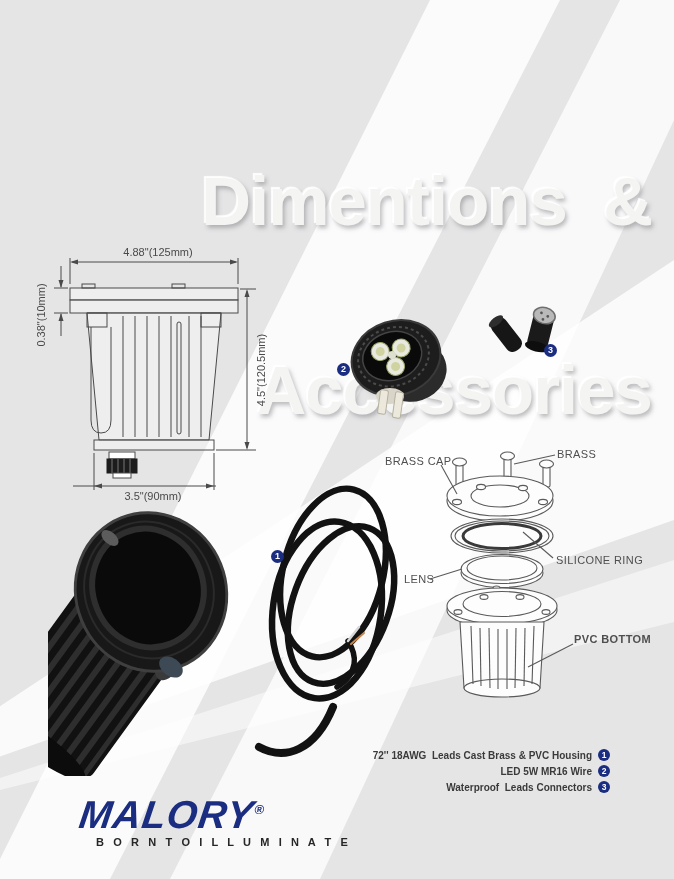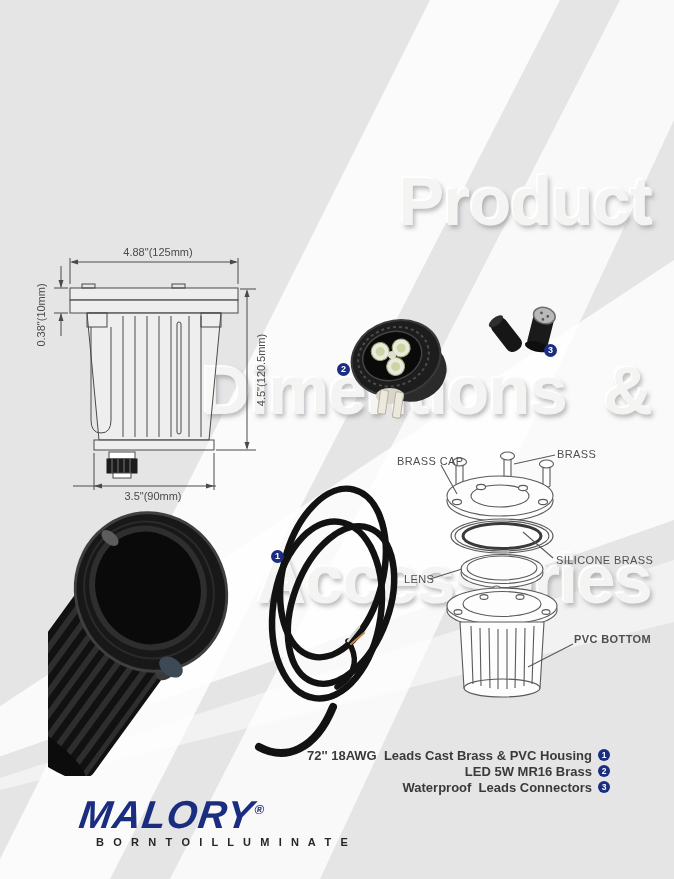"Product" div { html: <div>Product</div> -> none }
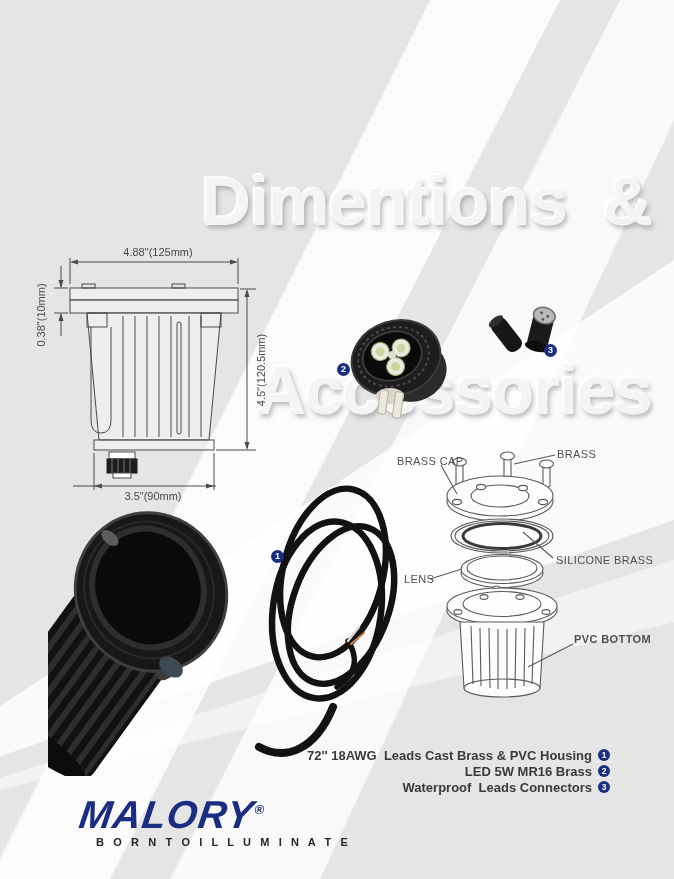"BRASS CAP" span.diagram-label { left: 397px -> 385px }
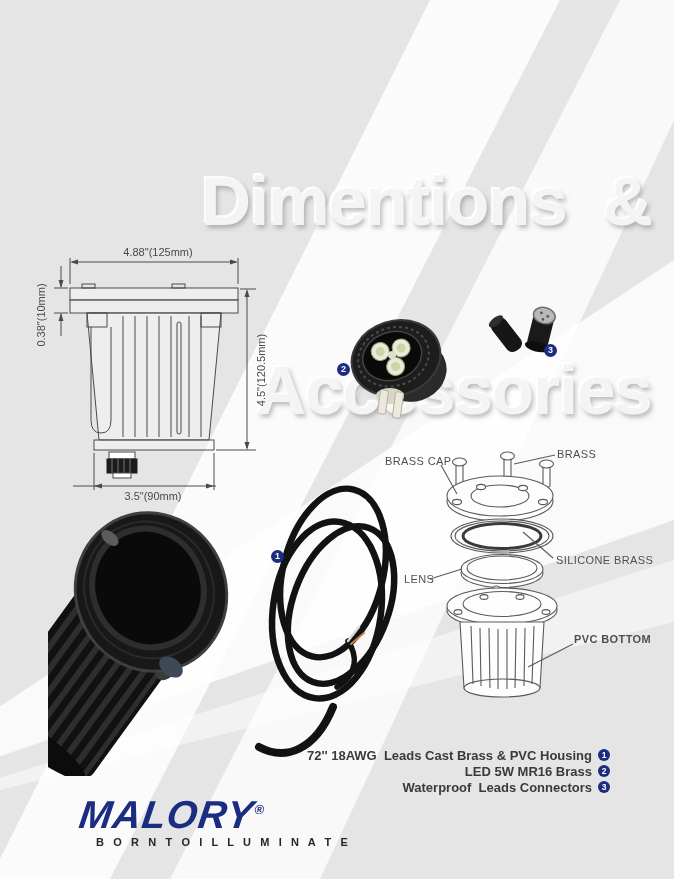"SILICONE BRASS" span.diagram-label { text: BRASS -> RING }
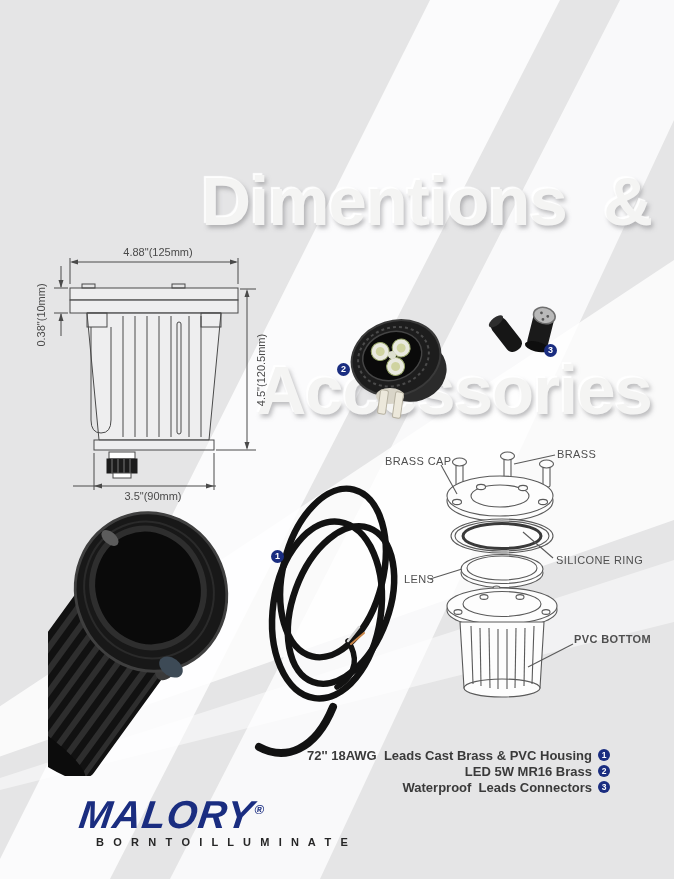"72'' 18AWG Leads Cast Brass" .legend-text { font-size: 13px -> 10px }
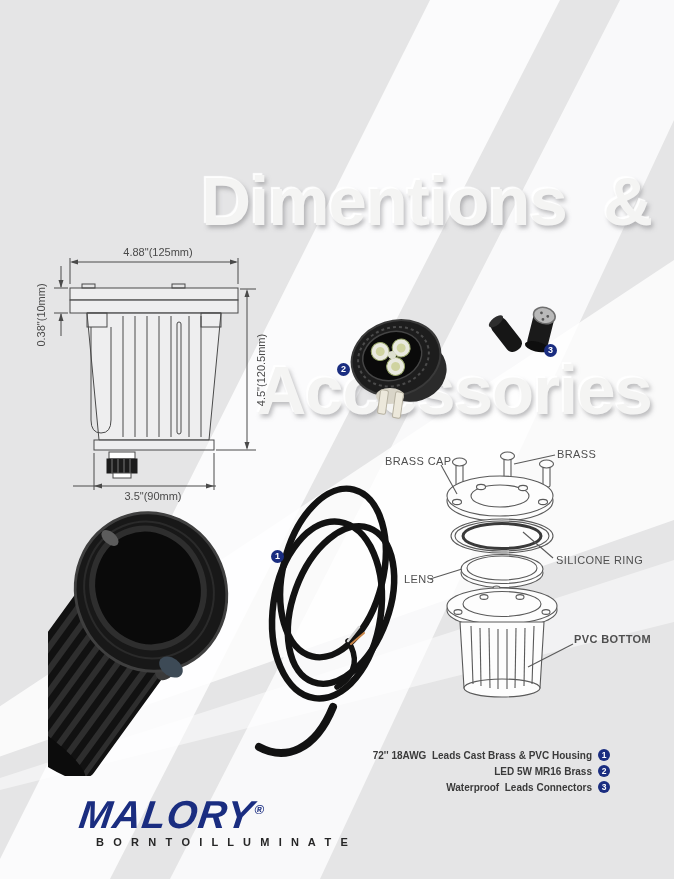"LED 5W MR16 Brass" span.legend-text { text: Brass -> Wire }
